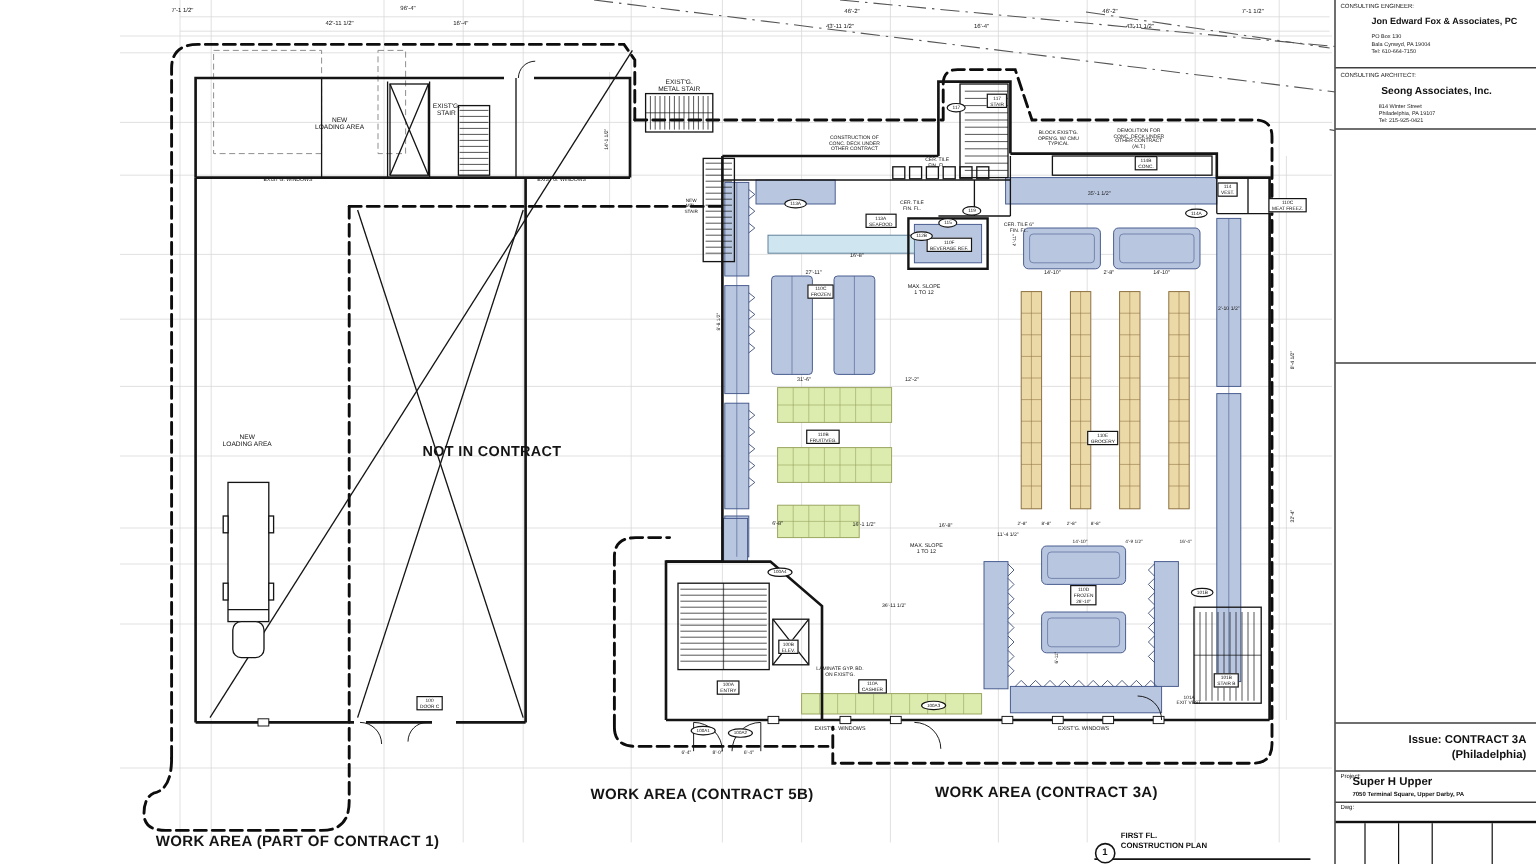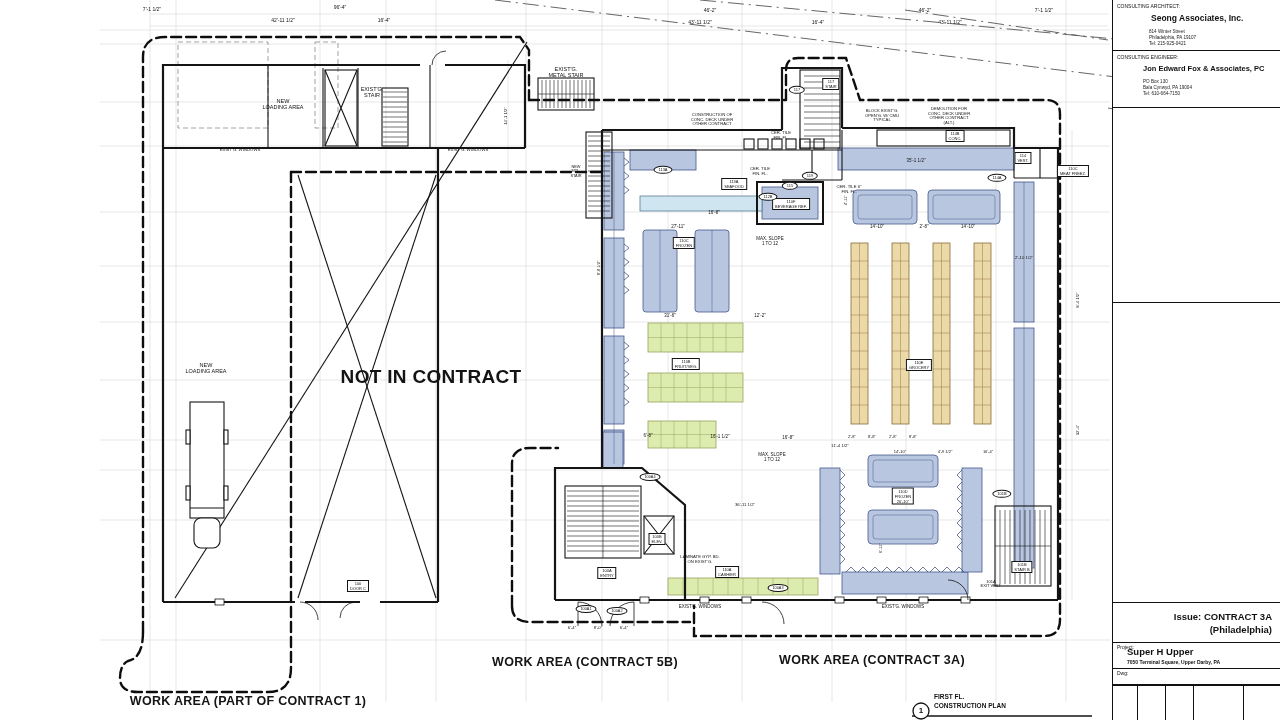"Seong Associates, Inc." div.tb-sec { order: before "Jon Edward Fox & Associates," -> after "Jon Edward Fox & Associates," }
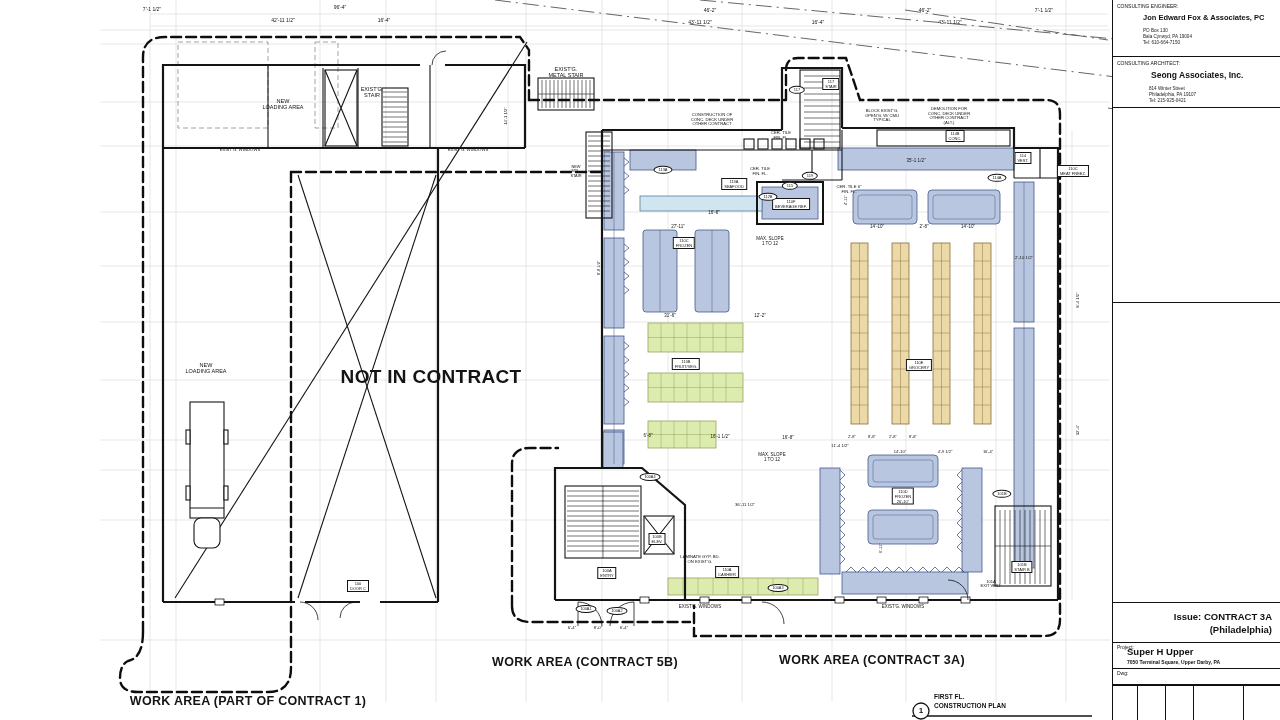"NOT IN CONTRACT" div.lbl { font-size: 19px -> 12px; margin-left: 21px -> none }
